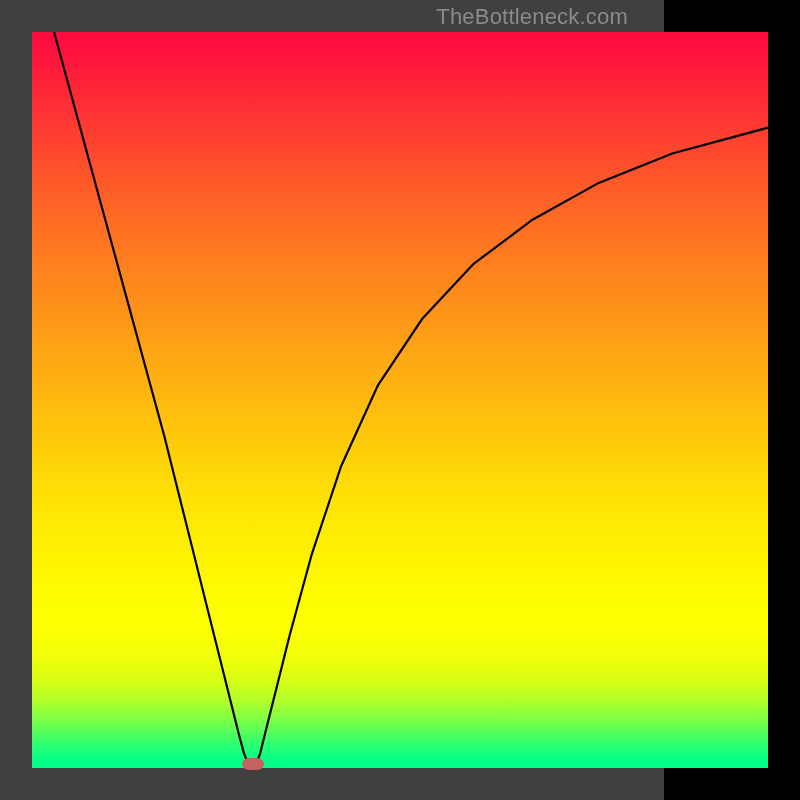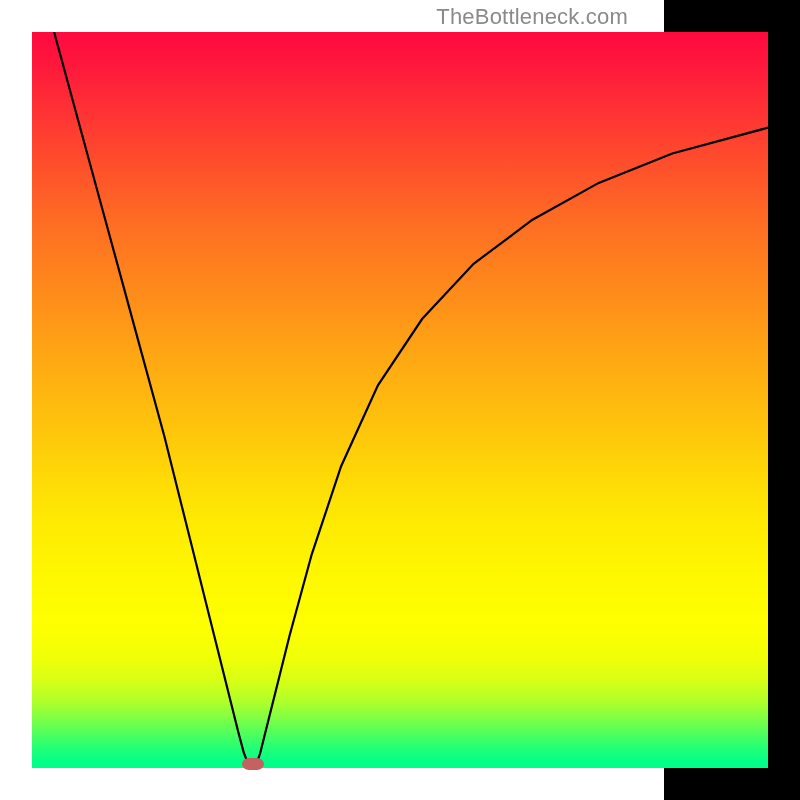"TheBottleneck.com" .outer { background: #ffffff -> #404040 }
